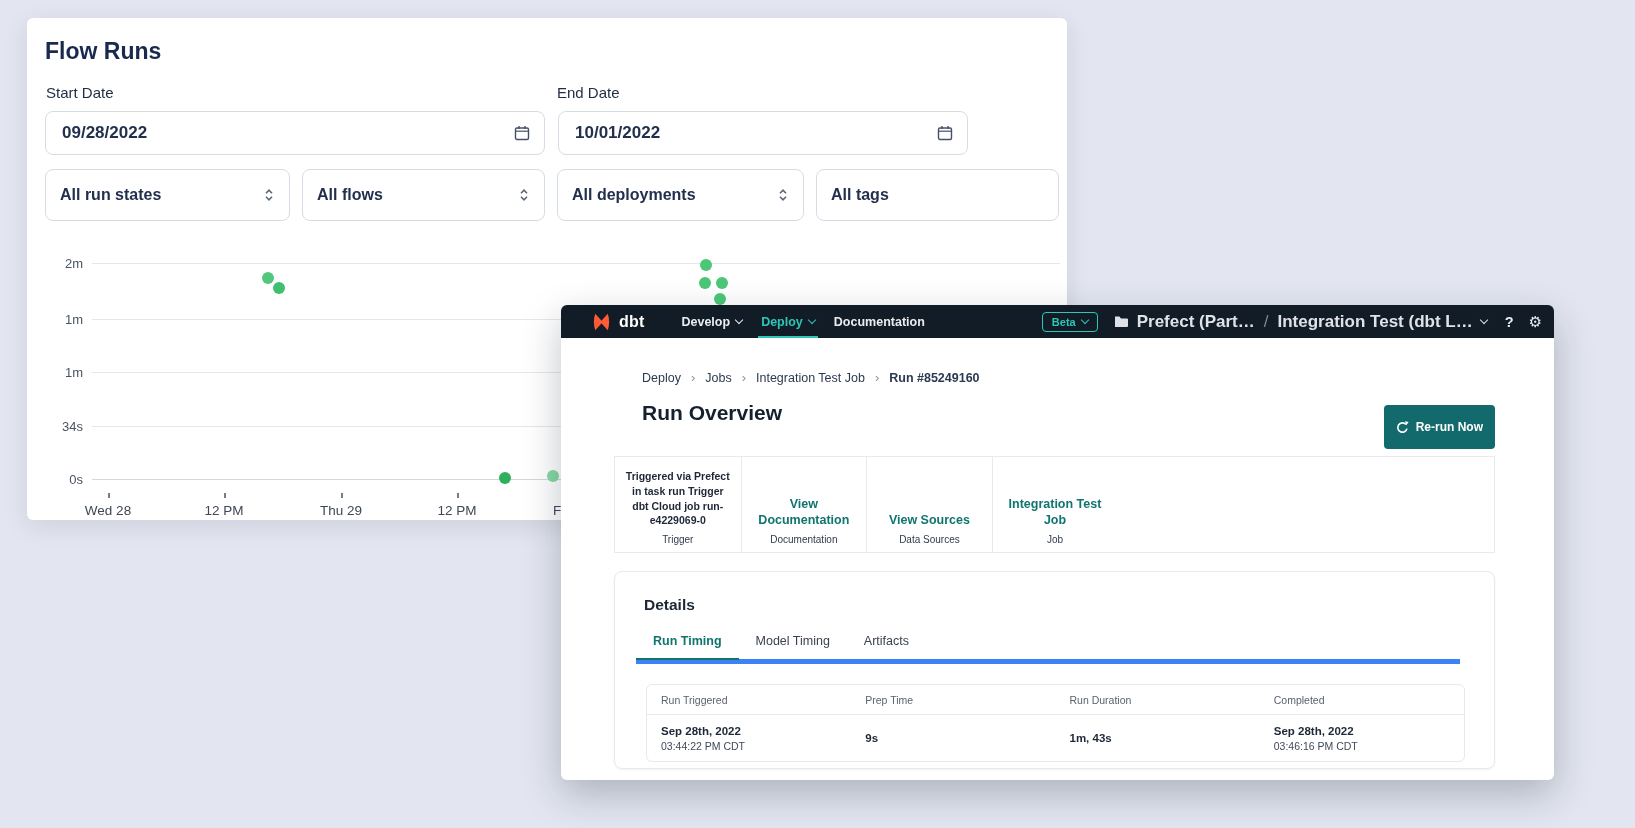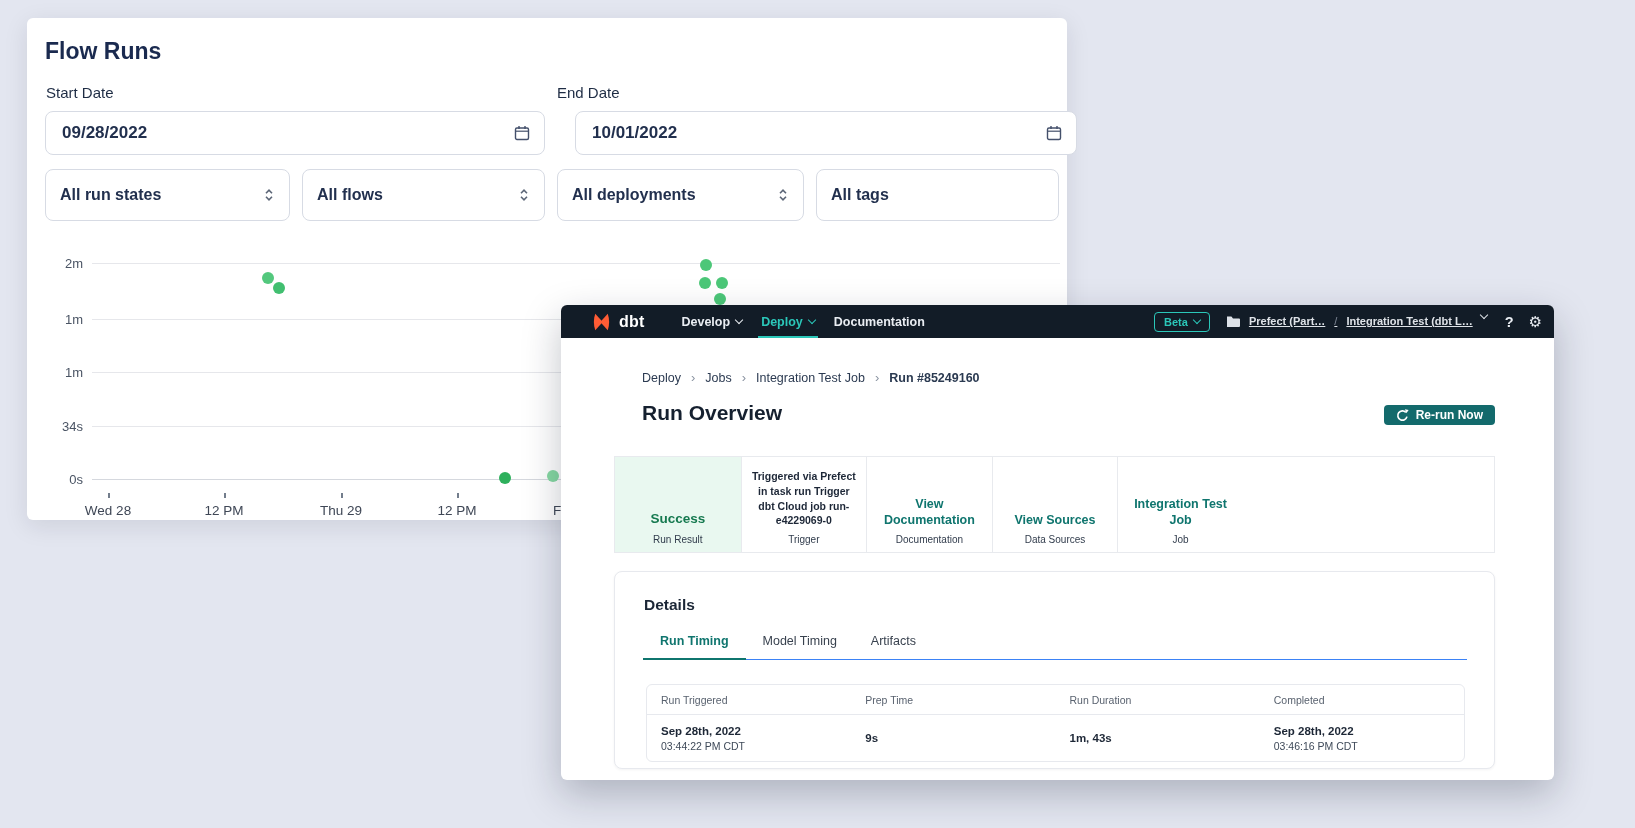"10/01/2022" div.date-input { left: 548px -> 531px; width: 502px -> 410px }
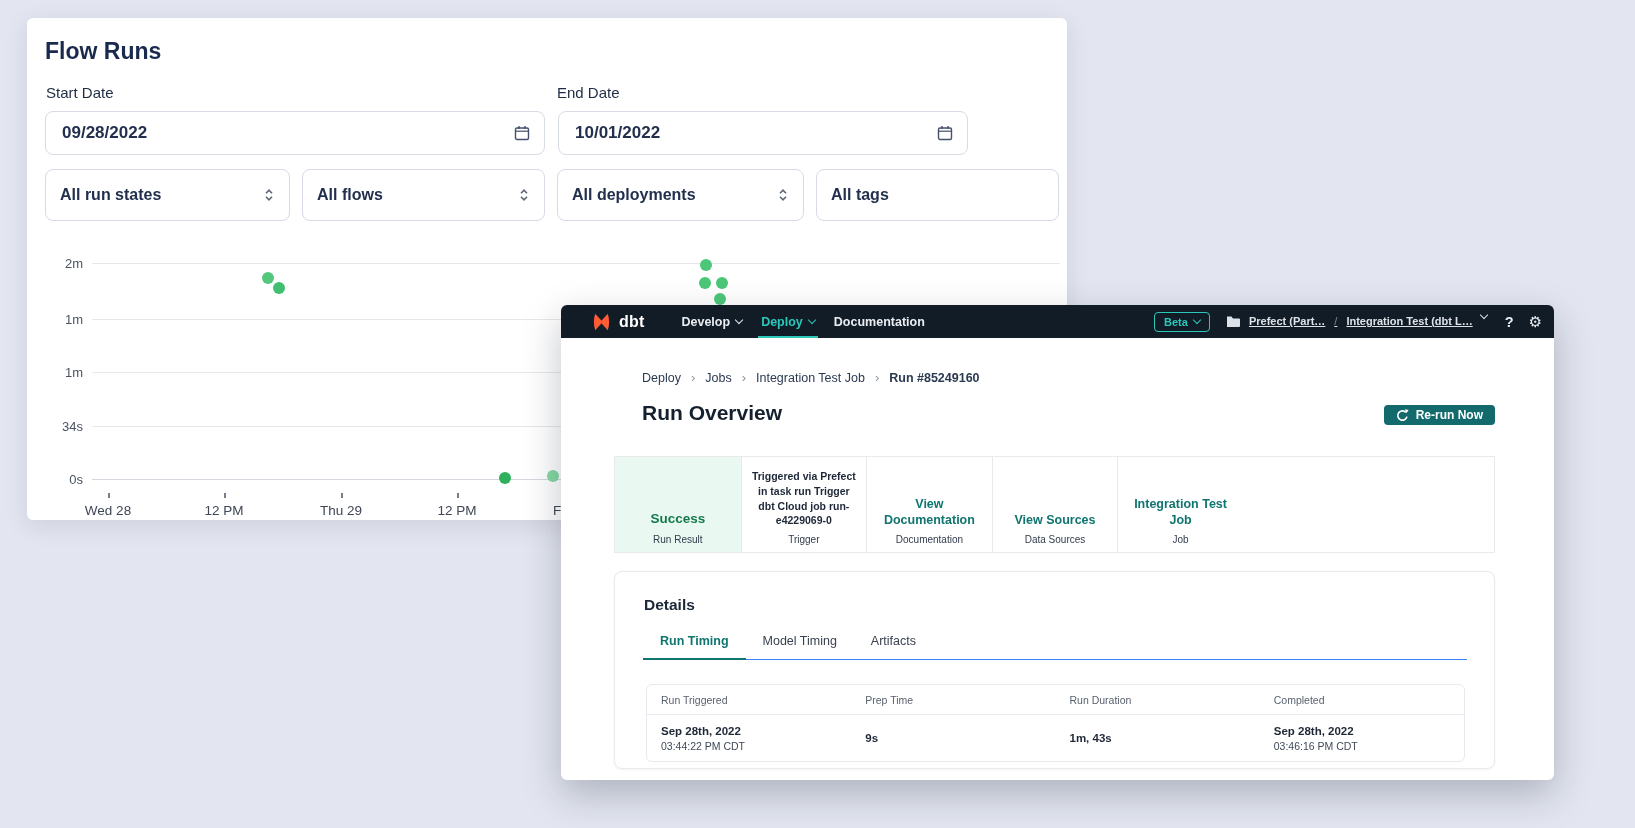"Prefect (Part…" .proj-crumb { align-items: none -> center; font-size: 11px -> 17px; text-decoration: underline -> none }
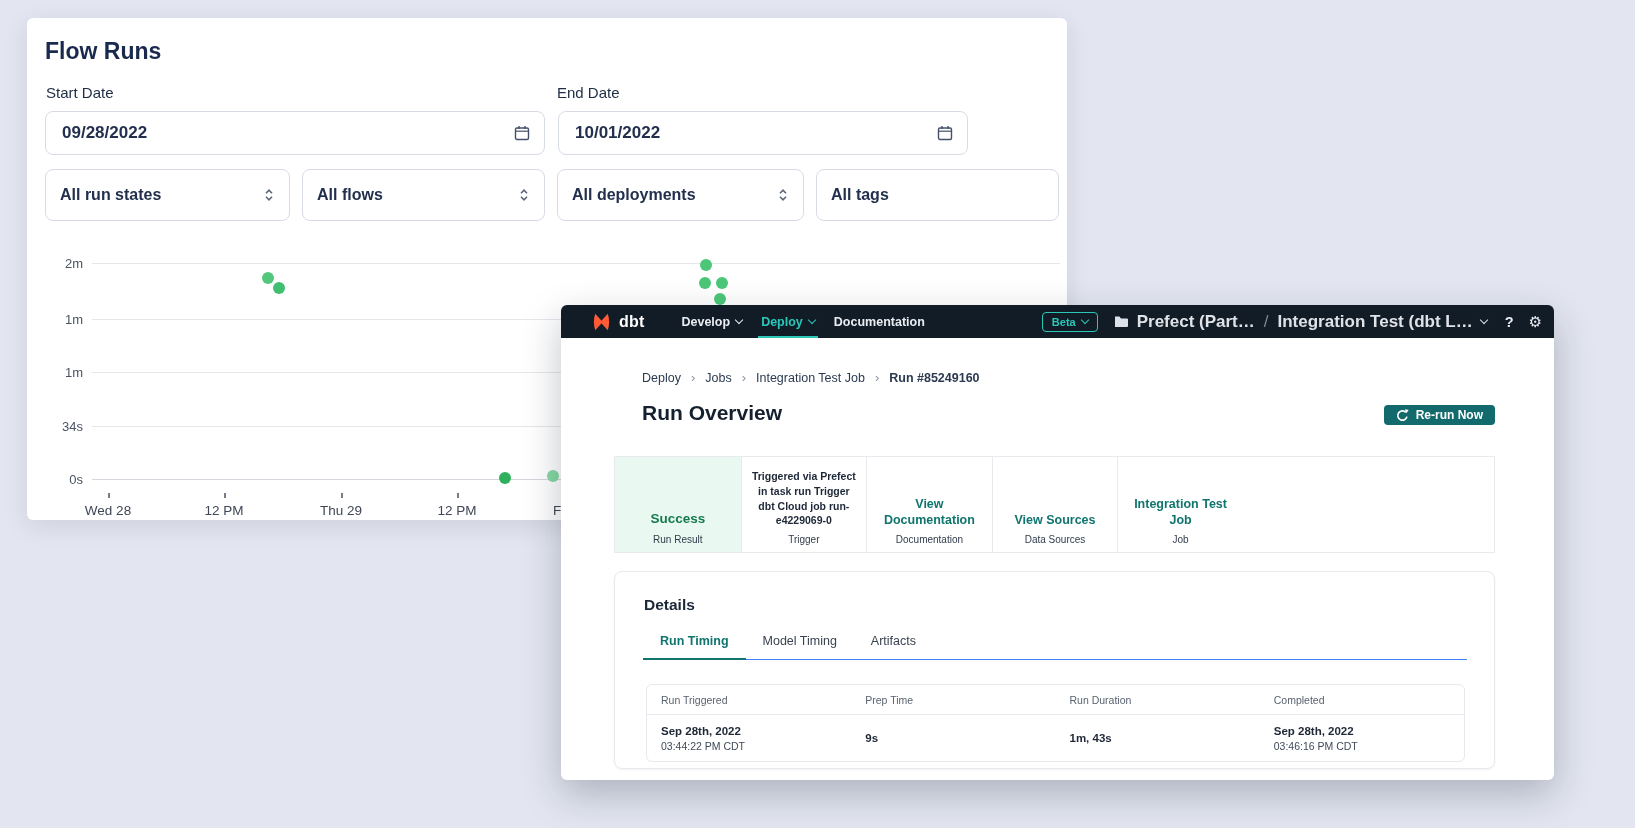"Re-run Now" .rerun-btn { height: 20px -> 44px }
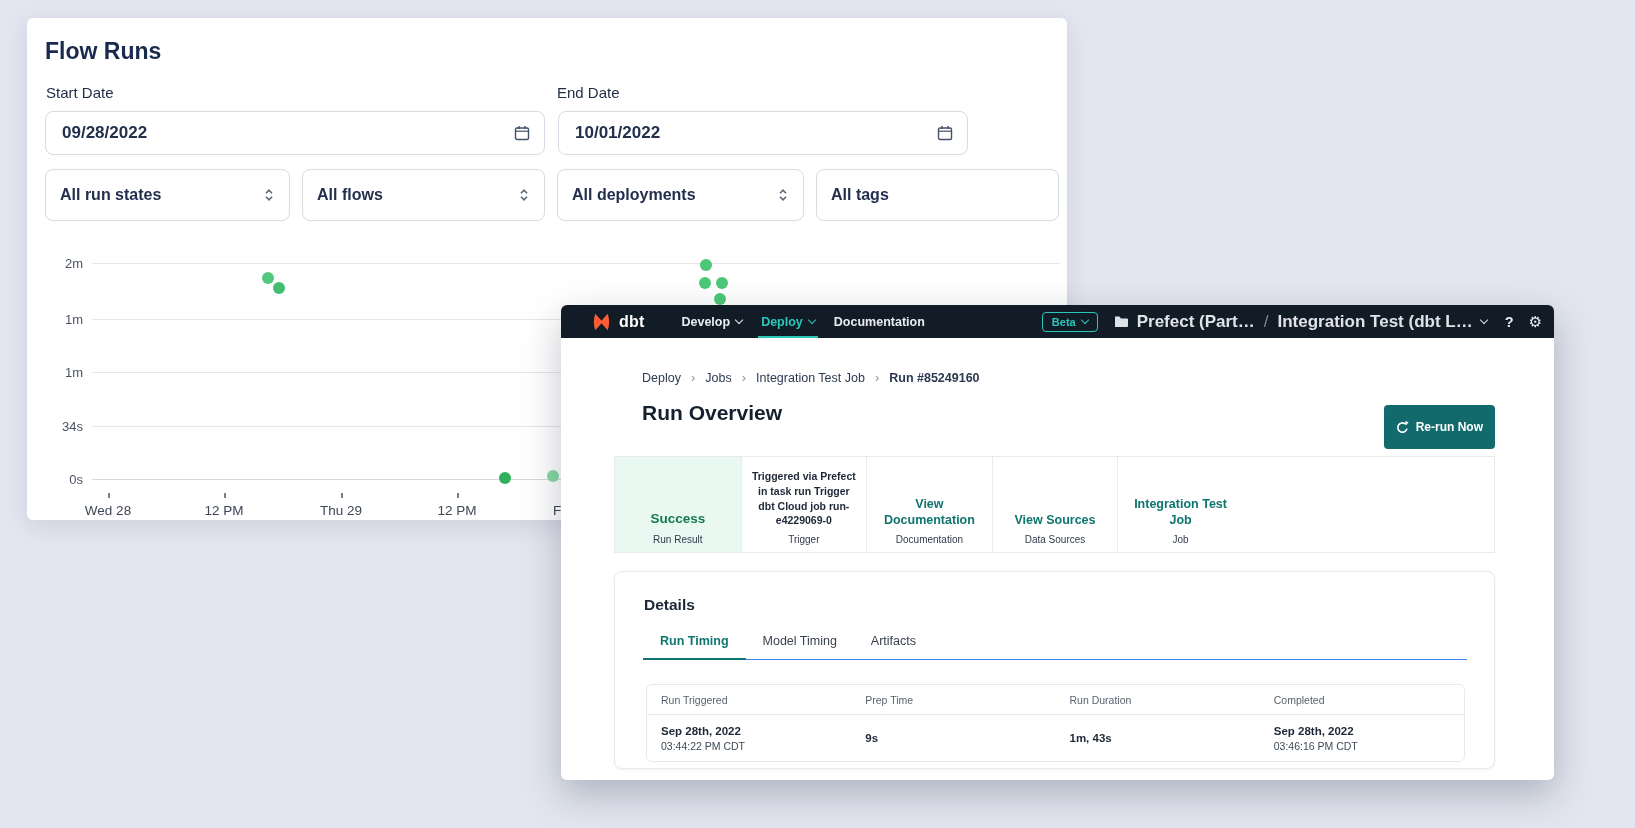"Success" div.card { html: <div> <div>Success</div> <div>Run Result</div> </div> -> none }
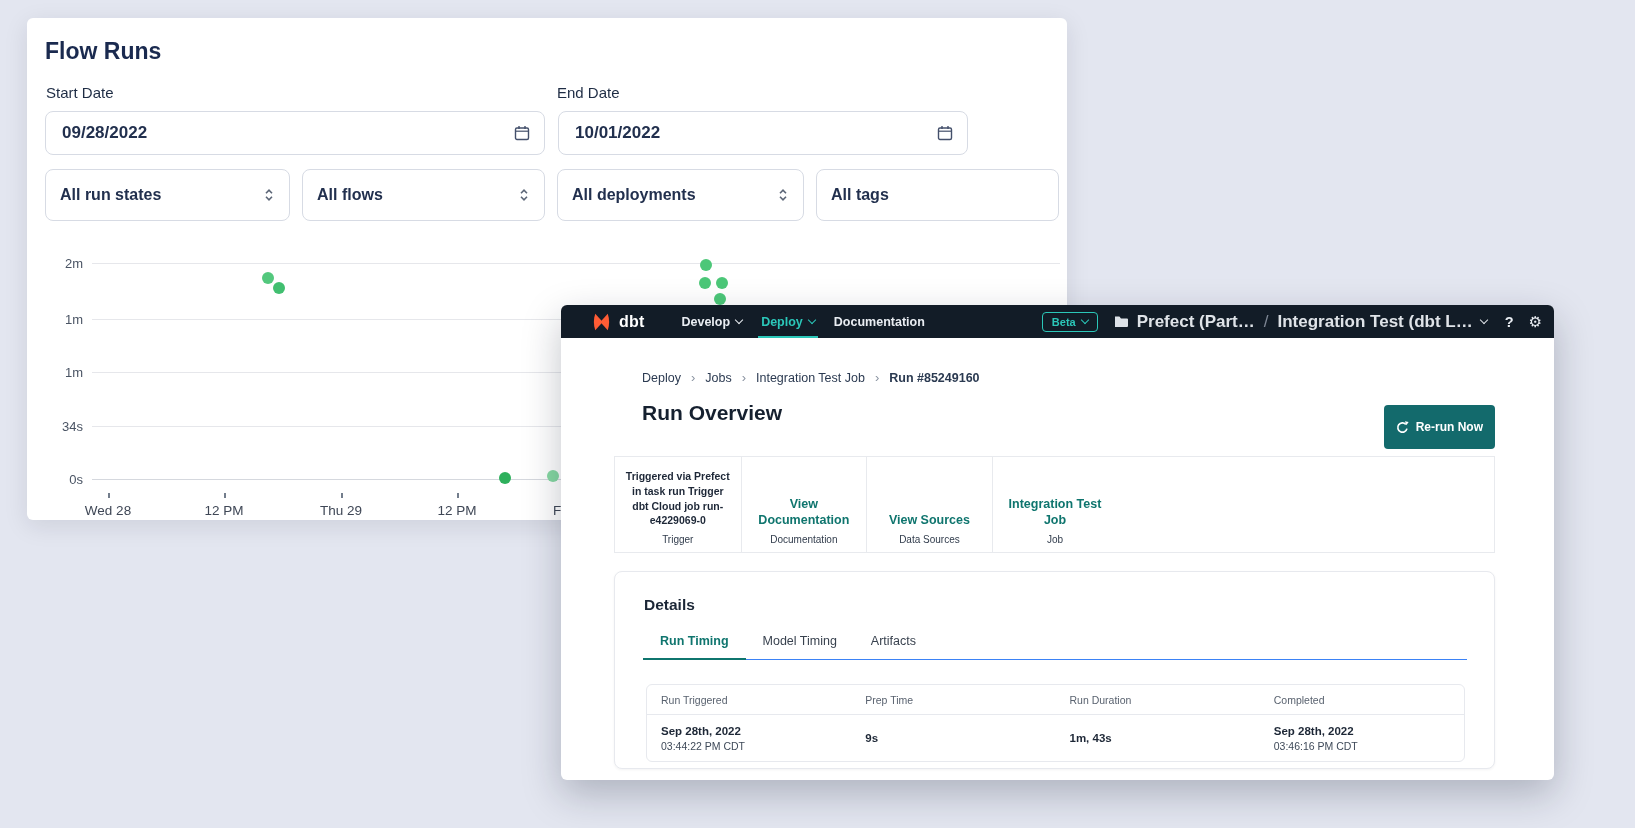"Run Timing" .tabs { border-bottom: 1px solid #3b82f6 -> 5px solid #3b82f6; left: 28px -> 21px }
